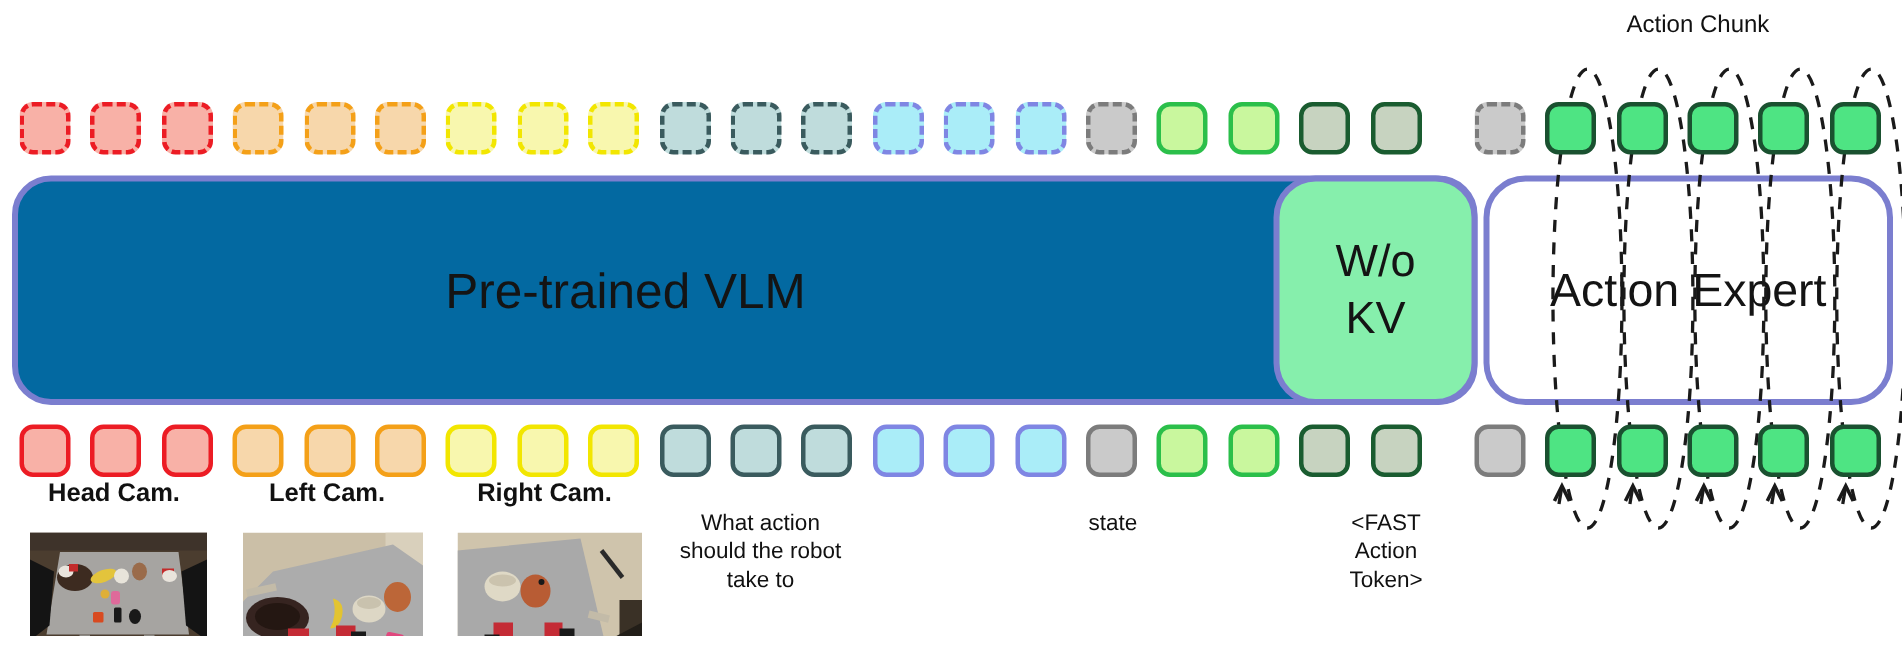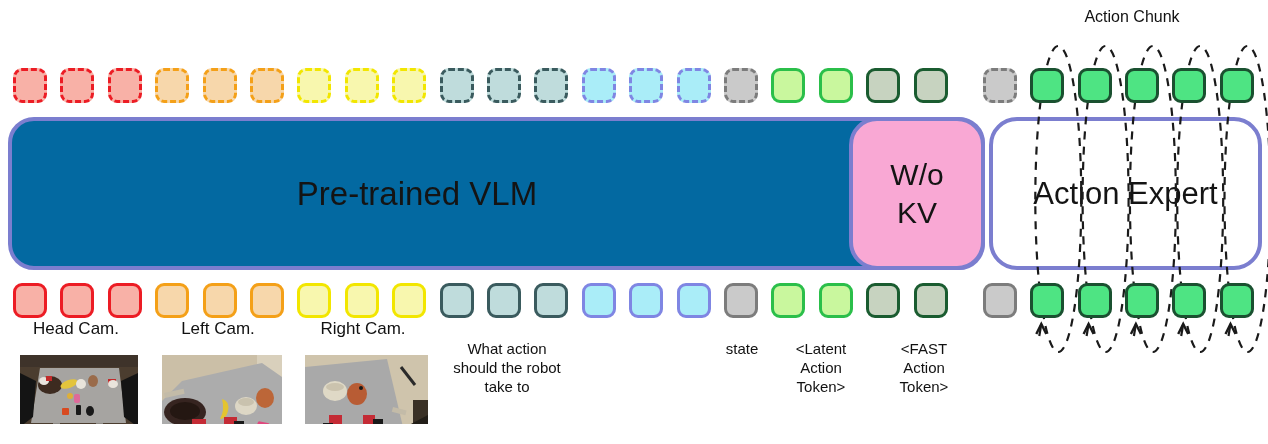"W/o KV" .block-wokv { background: #f9a8d4 -> #86efac }
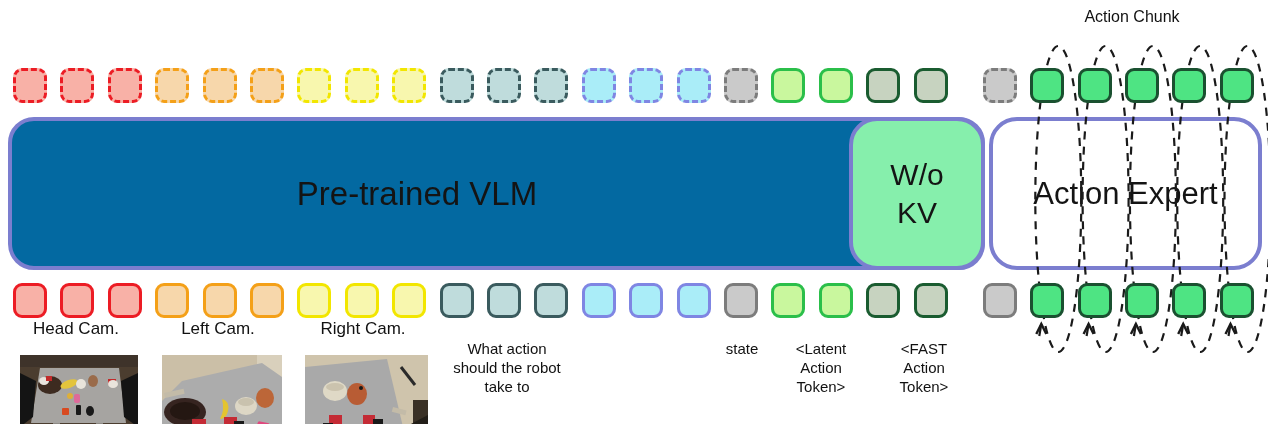"Head Cam." .cap-cam { font-weight: none -> bold }
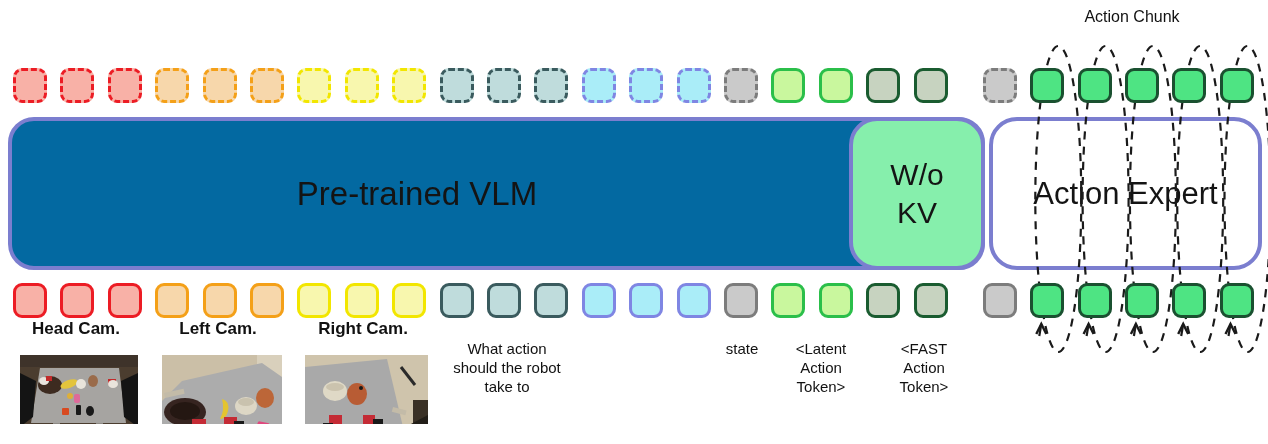"<Latent Action Token>" div.cap { html: <div>&lt;Latent Action Token&gt;</div> -> none }
